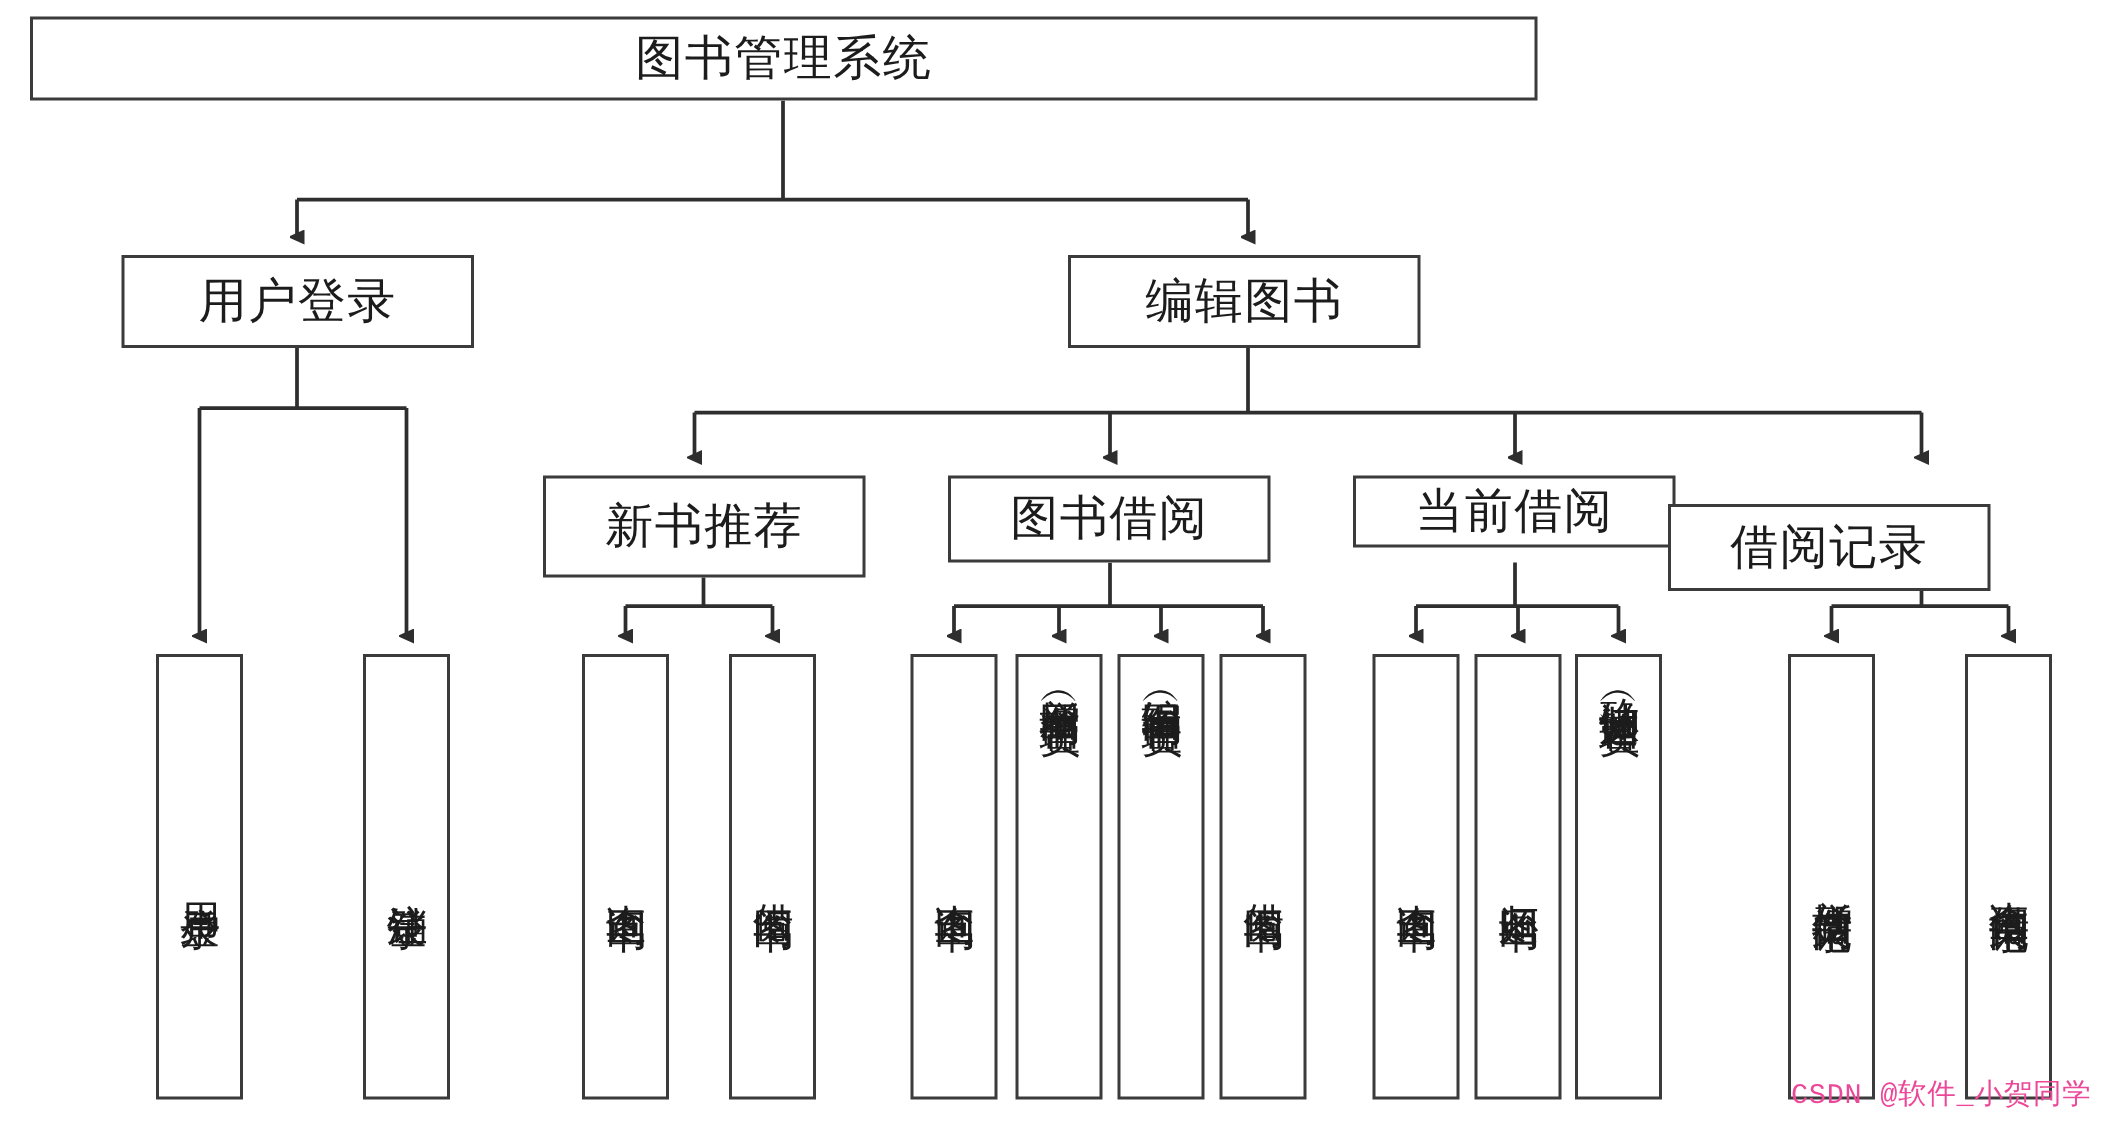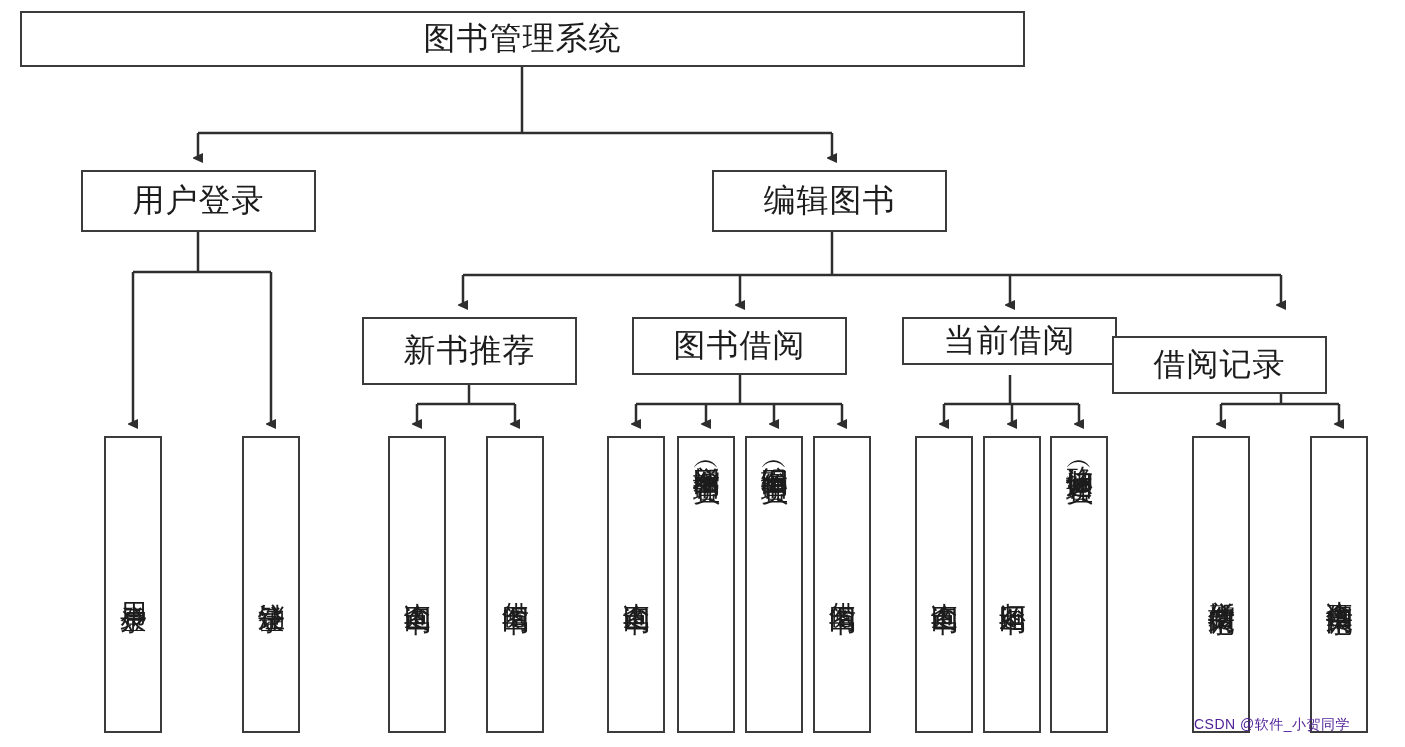"CSDN @软件_小贺同学" .watermark { color: #4c1d95 -> #ec4899; font-family: none -> Liberation Mono, monospace; font-size: 14px -> 19px }
